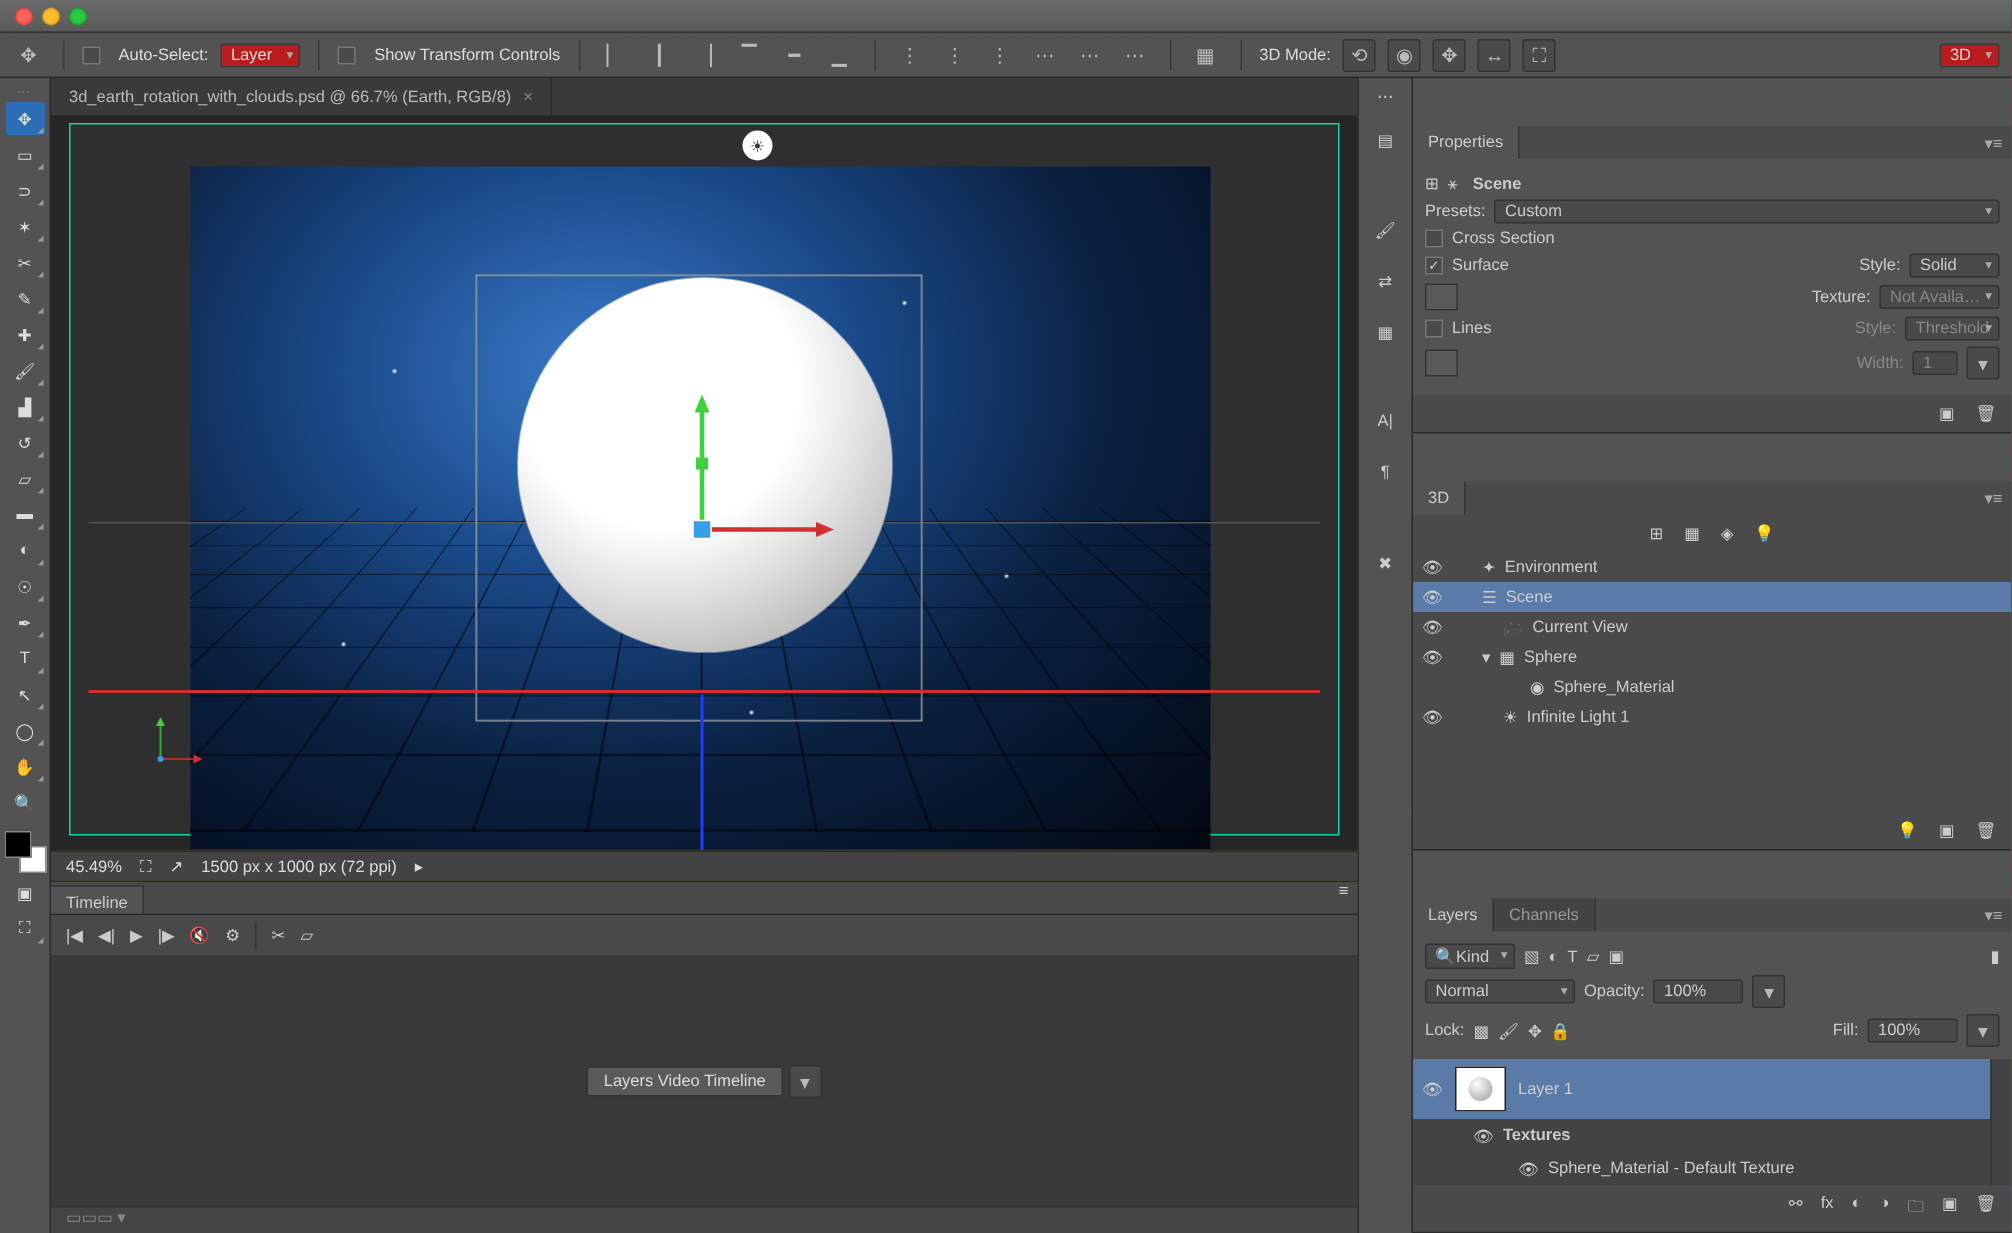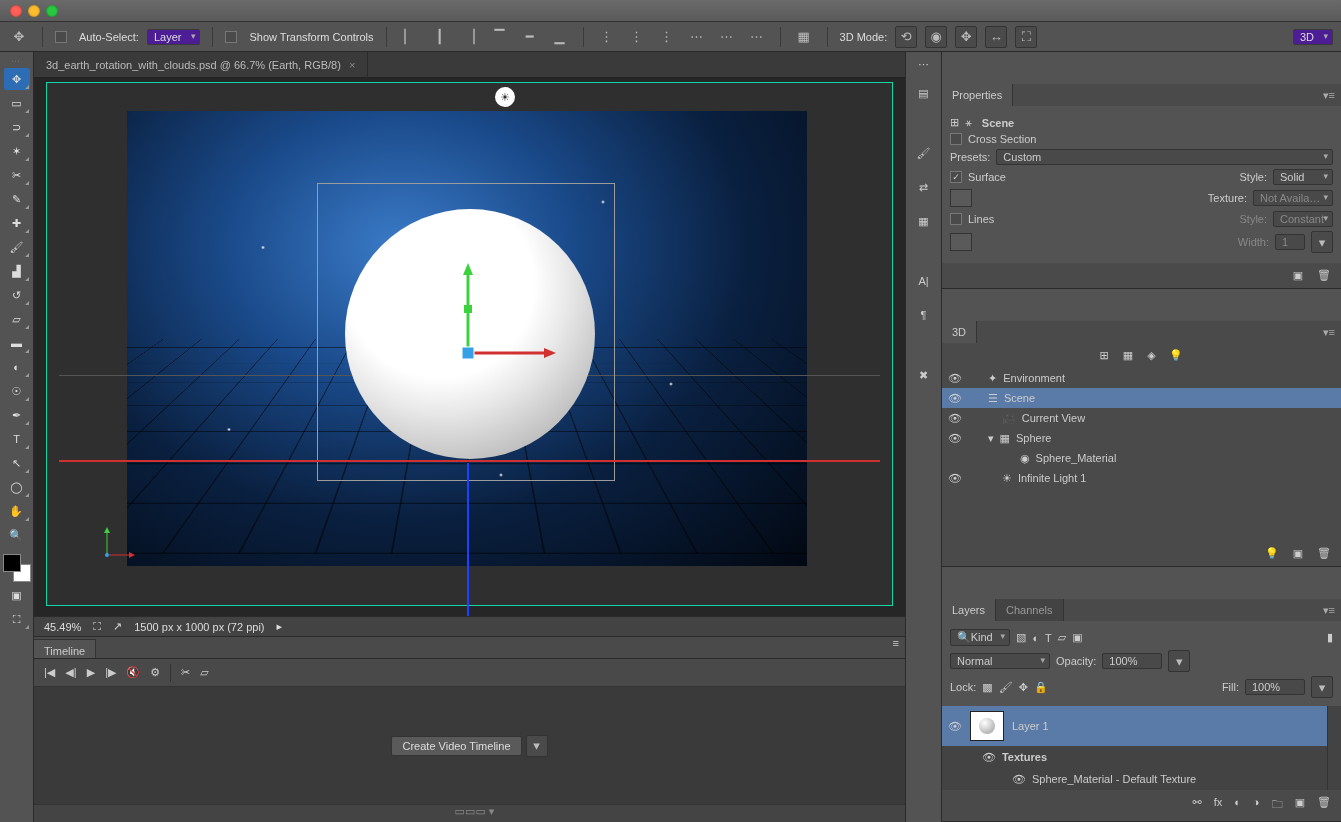"Layer" .optbar .sel { background: #4c1d95 -> #b91c1c }
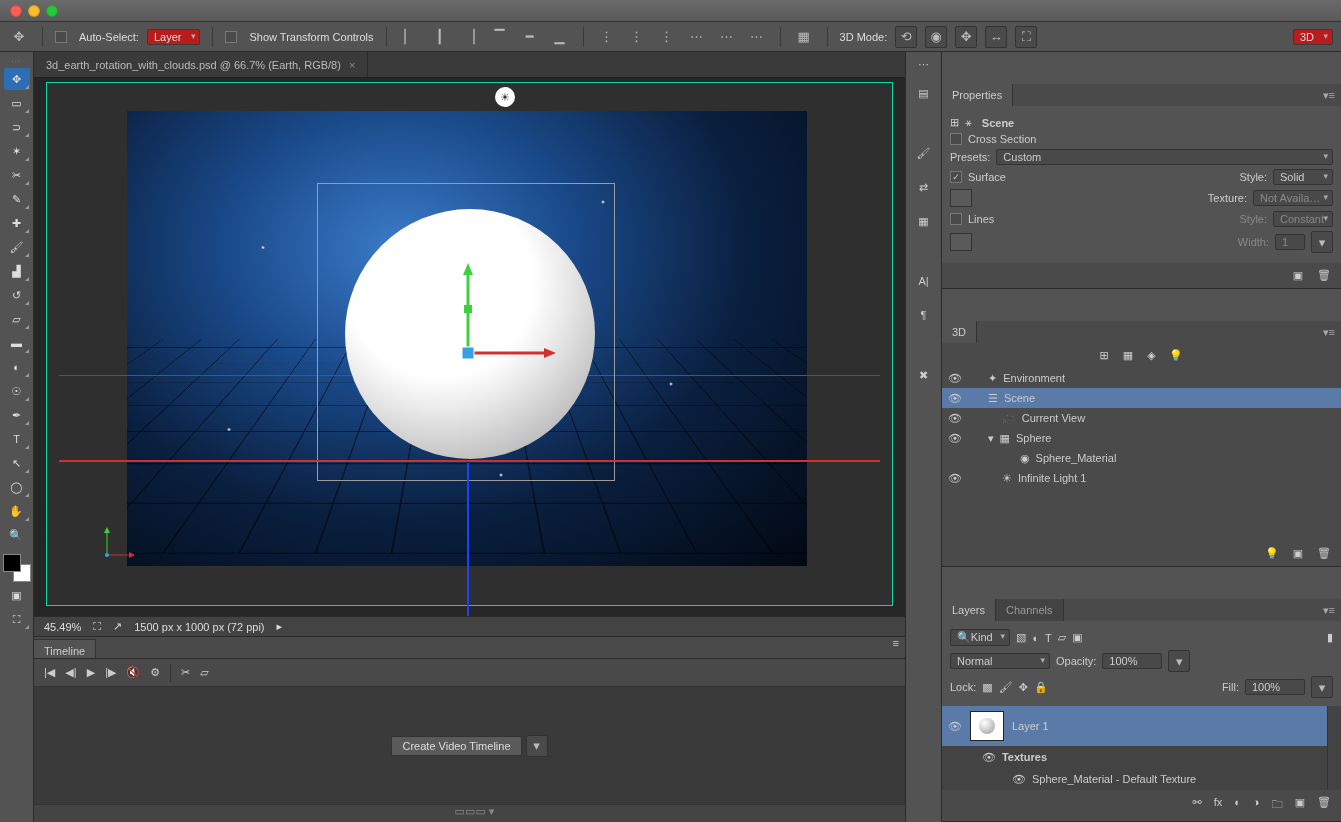"3d_earth_rotation_with_clouds.psd @" .center { text-align: center -> none }
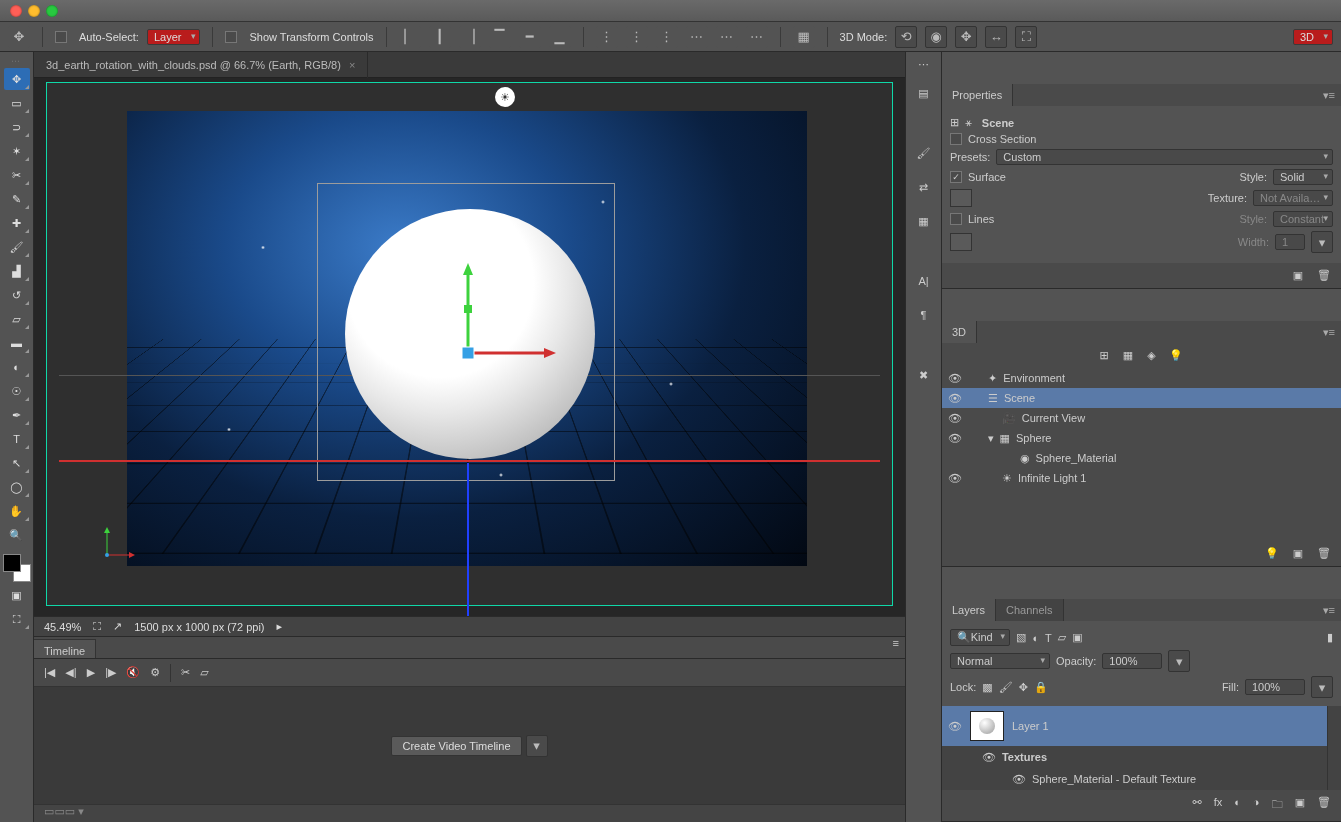"Cross Section" div.row { order: before "Presets:" -> after "Presets:" }
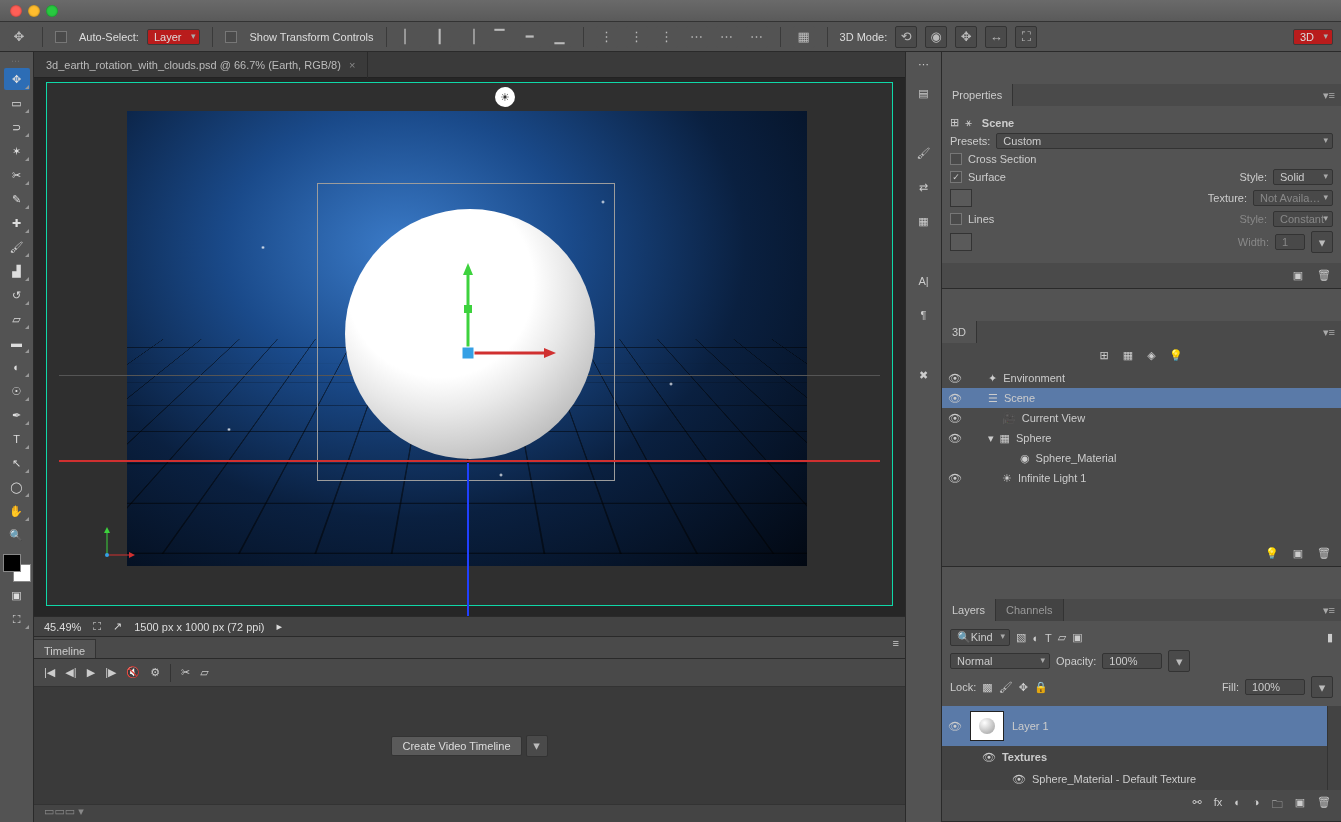"Constant" div.inp { text: Constant -> Threshold }
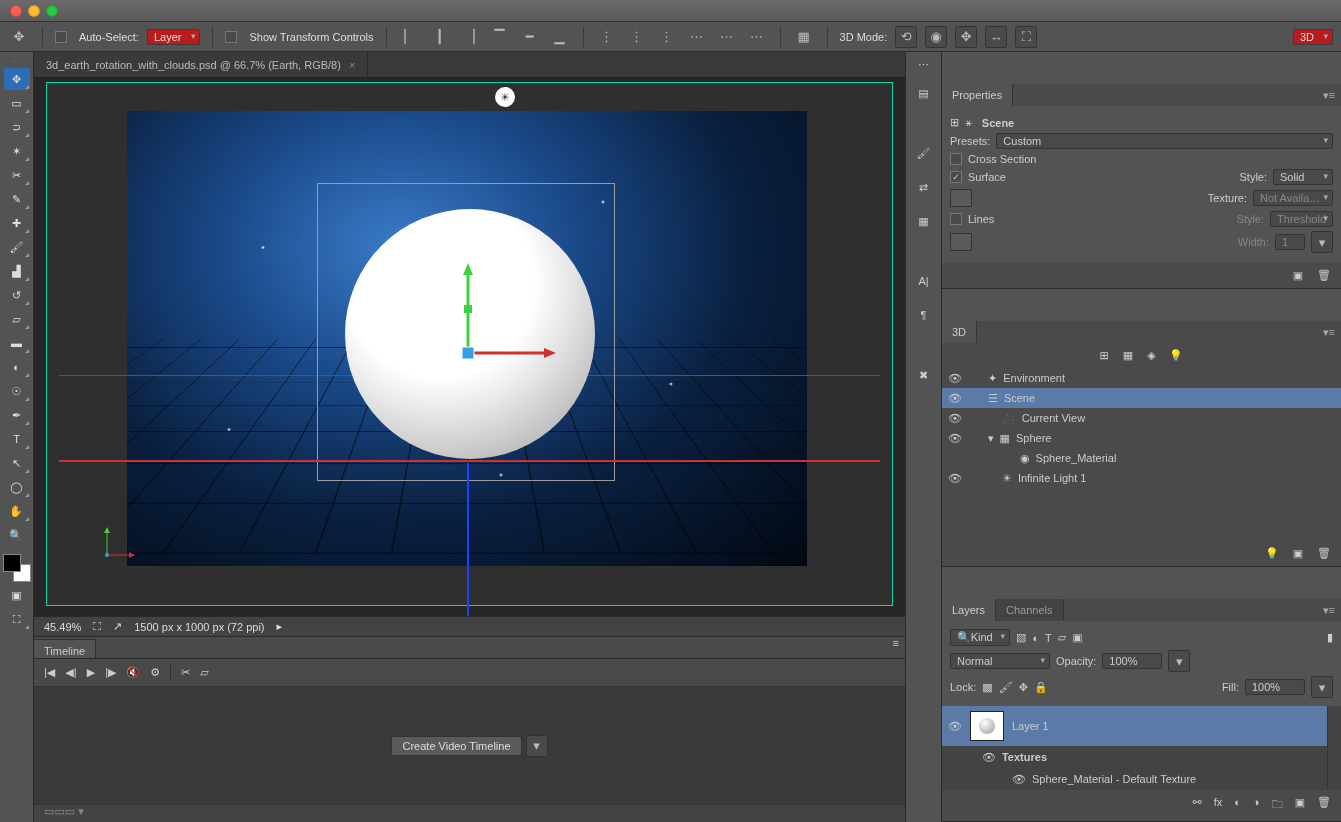"Timeline" .panelstack { height: 186px -> 235px }
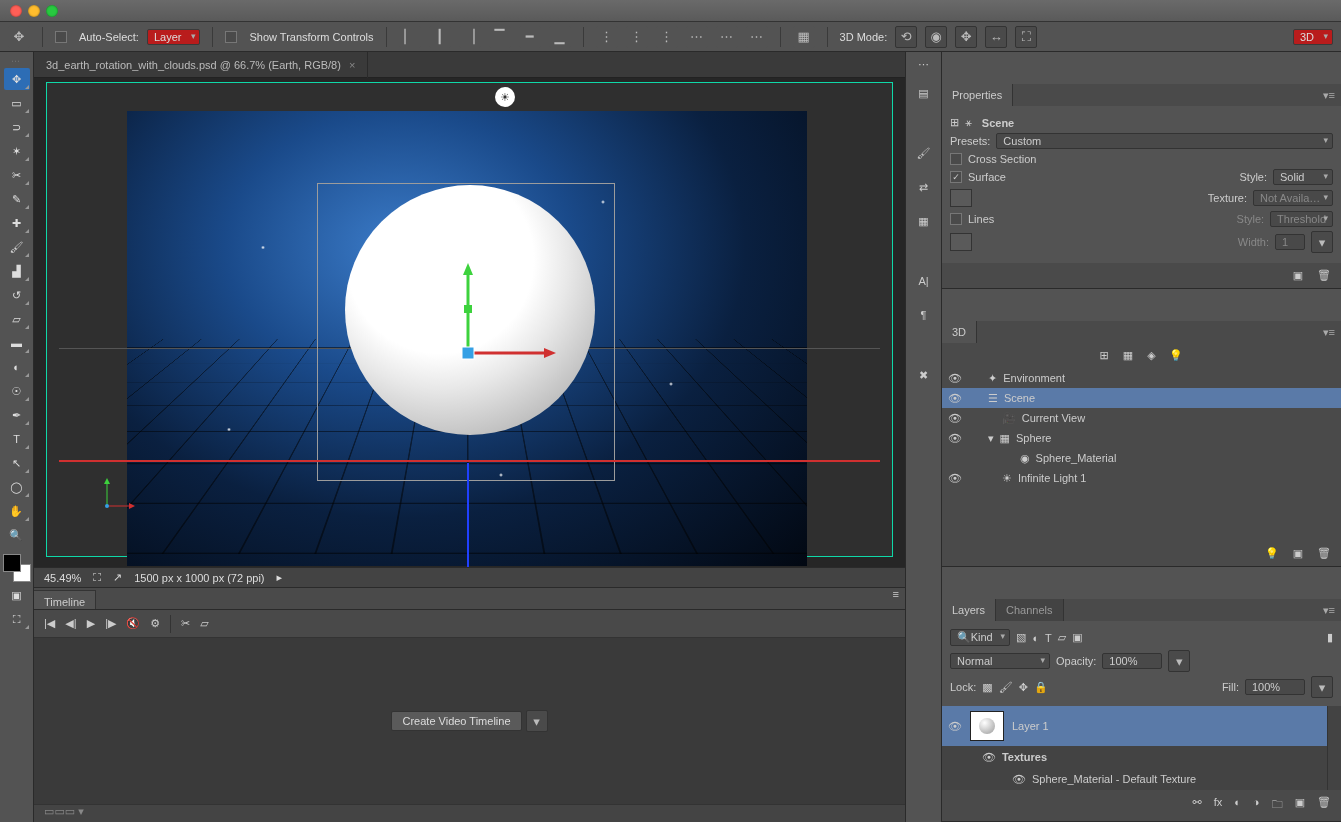"Create Video Timeline" div.btn { text: Create -> Layers }
